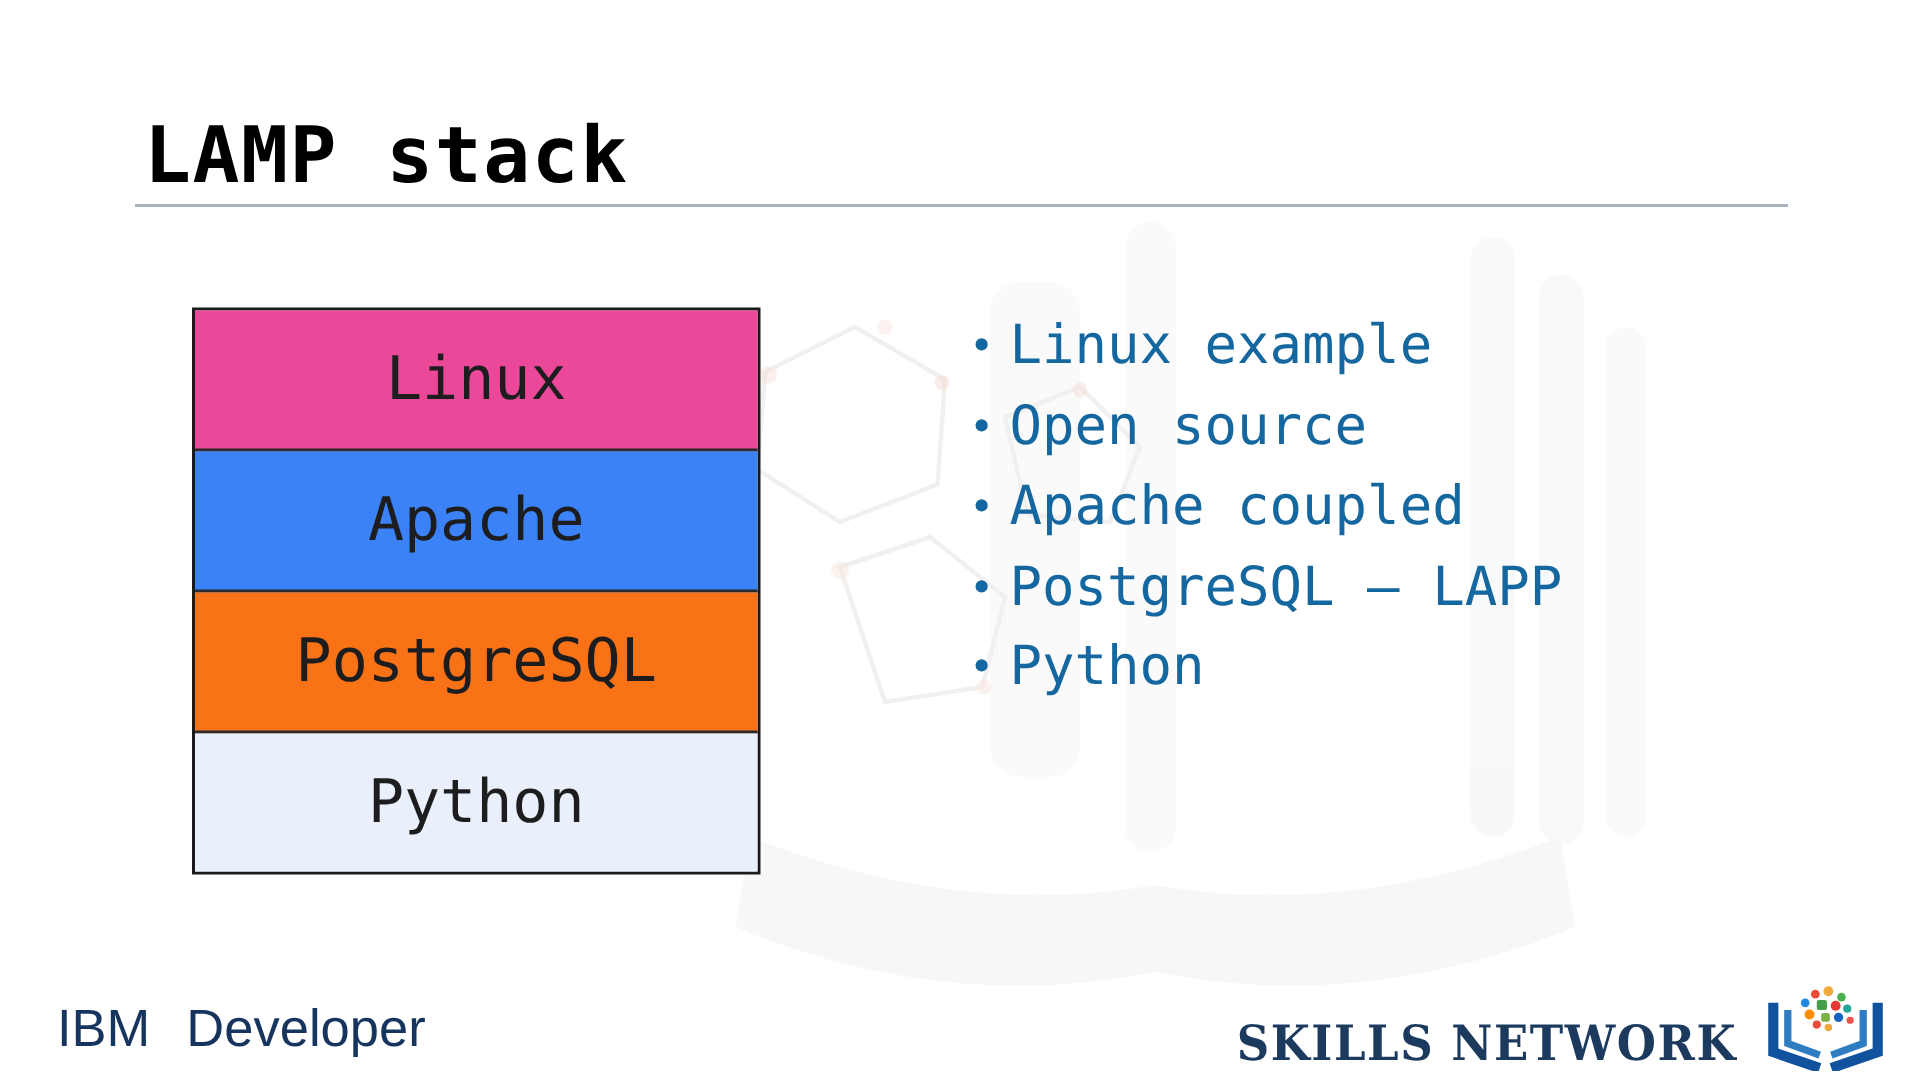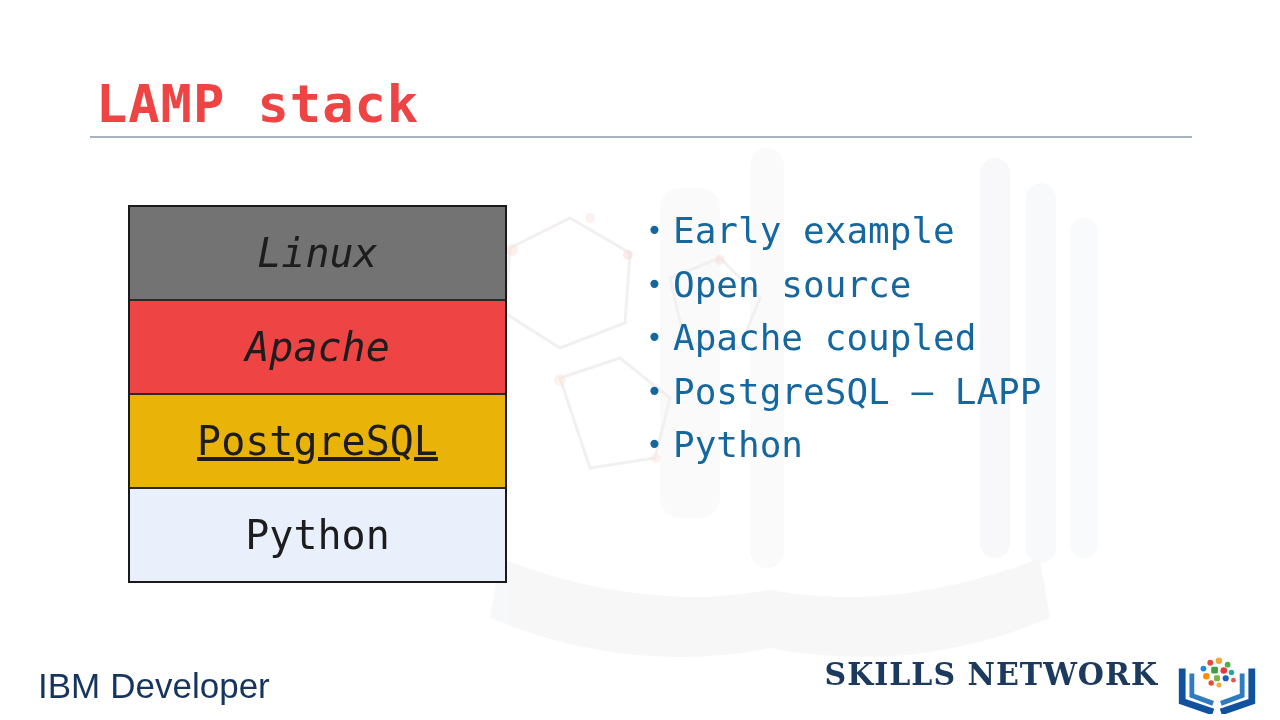"LAMP stack" .slide-title { color: #ef4444 -> #000000 }
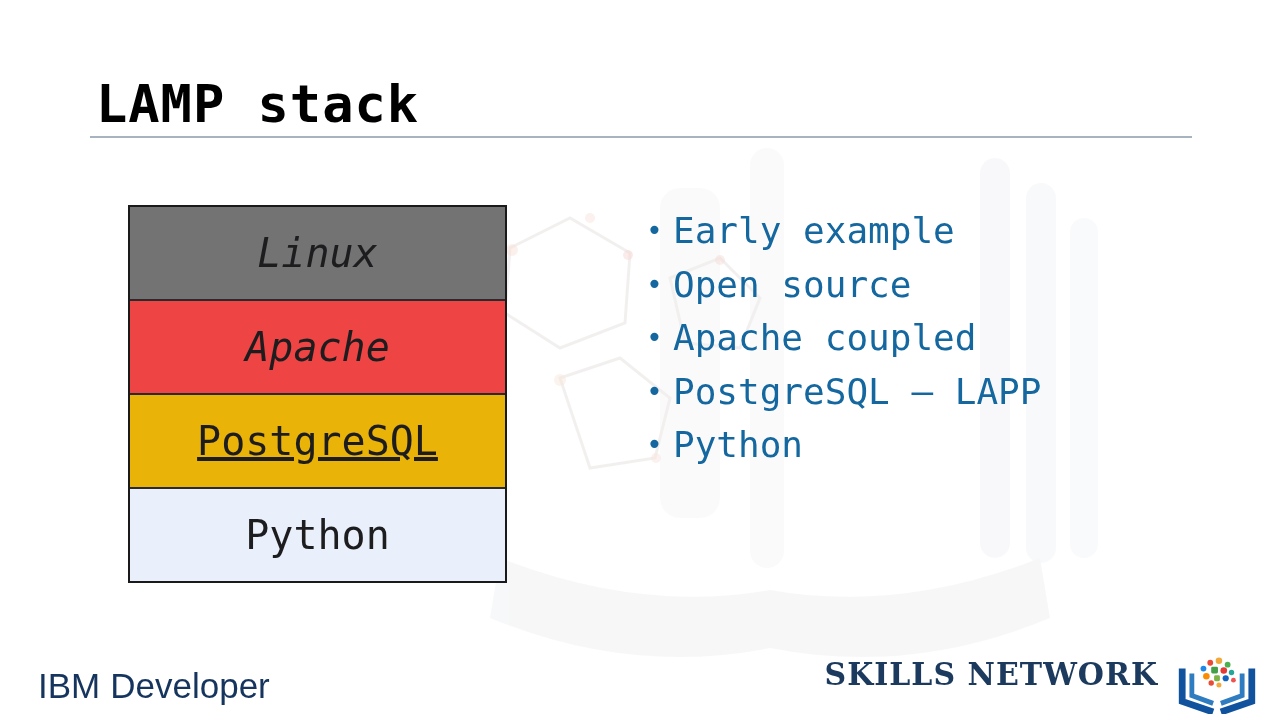"Linux" div.stack-layer { background: #737373 -> #ec4899; font-style: italic -> none }
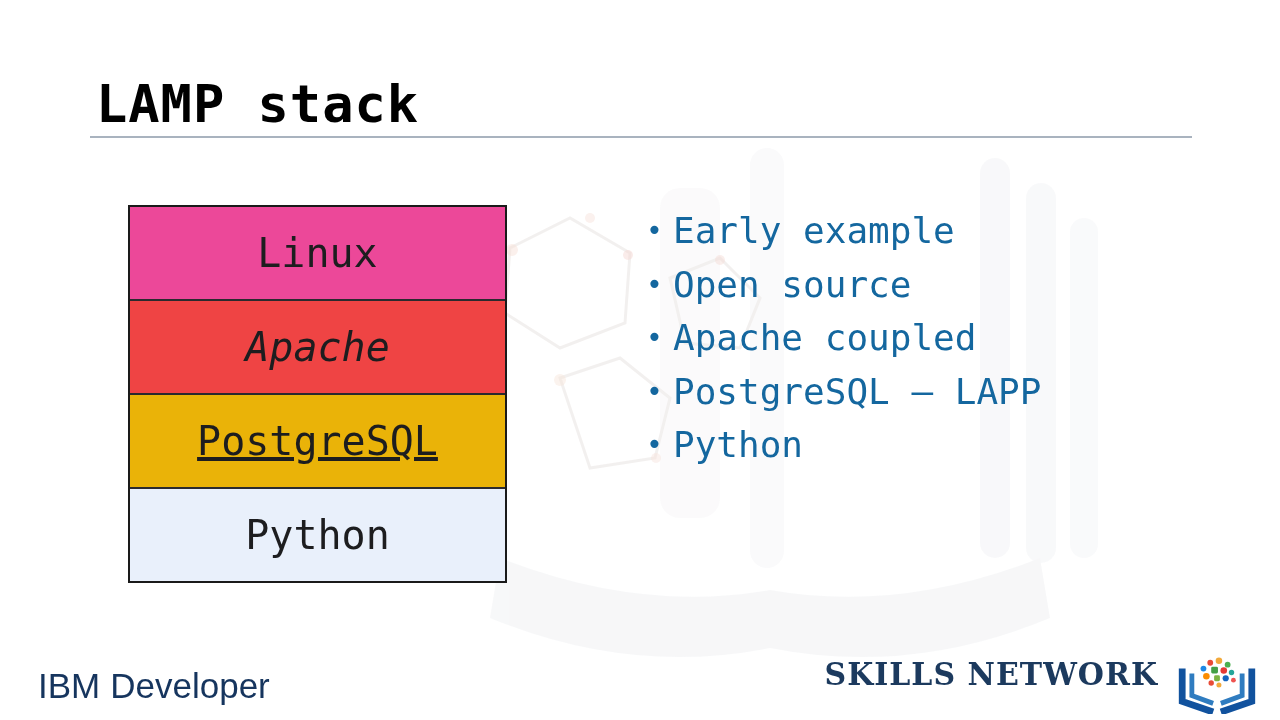"Early example" span { text: Early -> Linux }
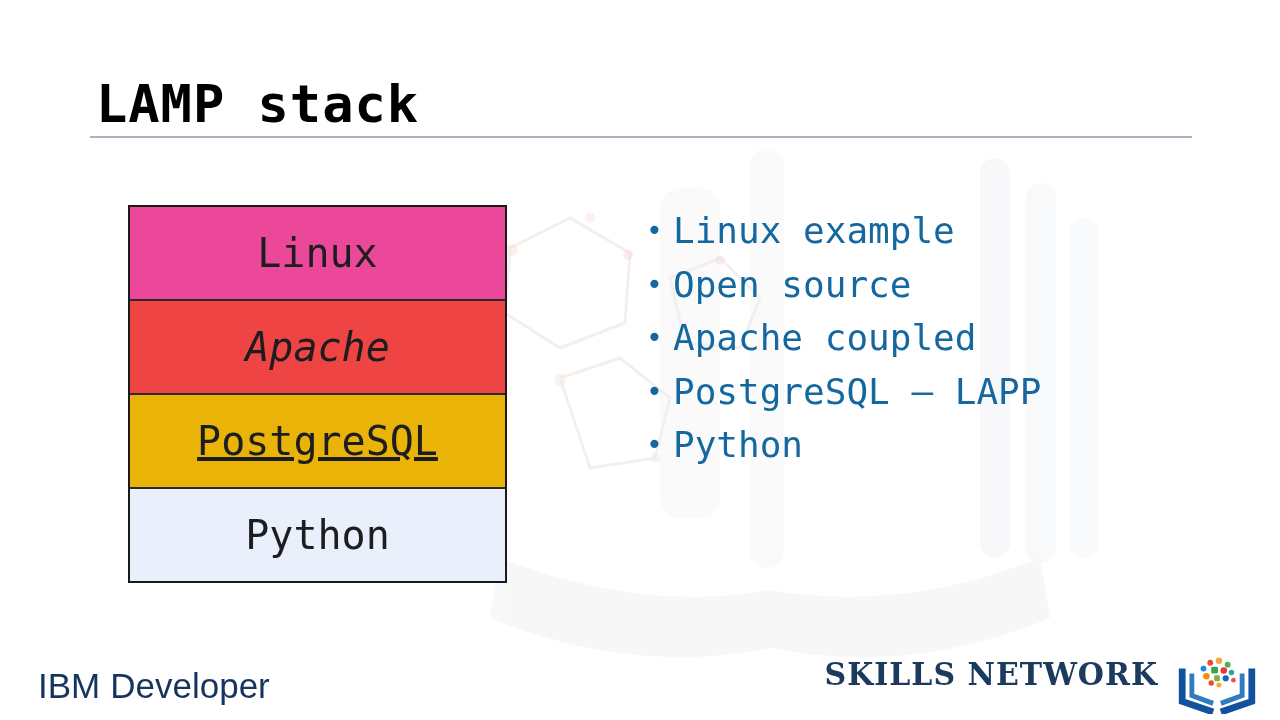"Apache" div.stack-layer { background: #ef4444 -> #3b82f6; font-style: italic -> none }
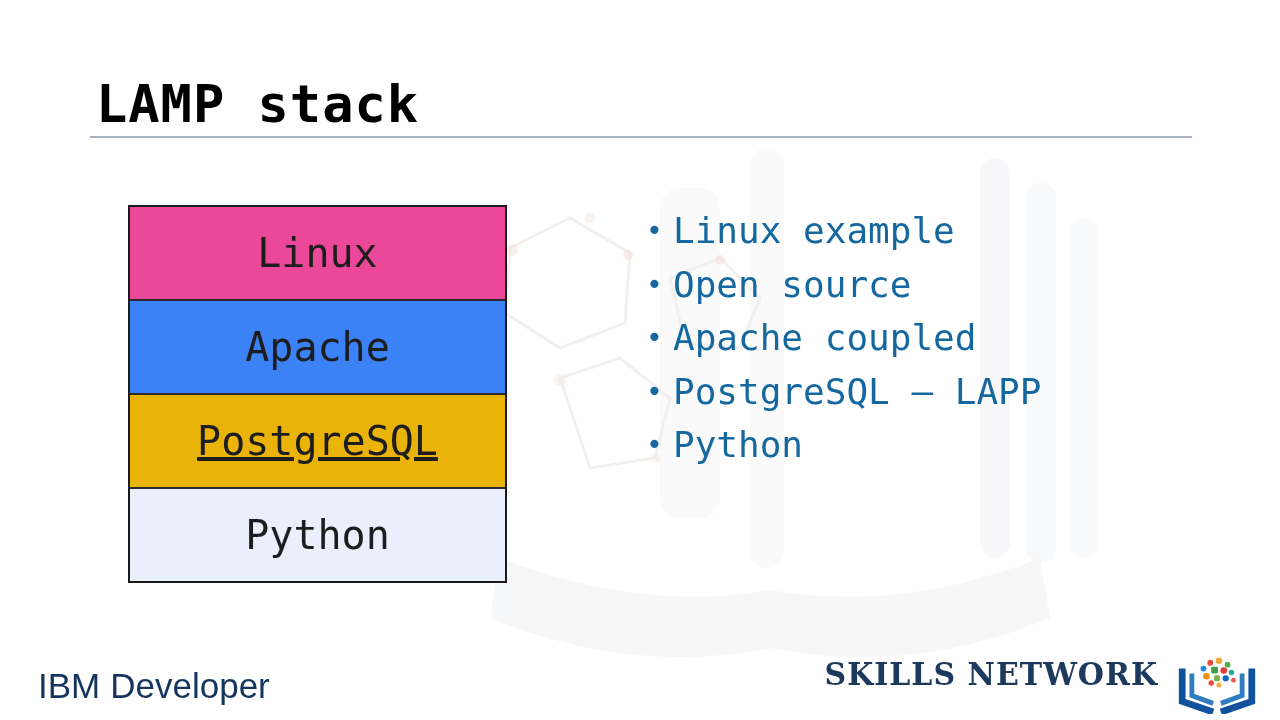"PostgreSQL" div.stack-layer { background: #eab308 -> #f97316; text-decoration: underline -> none }
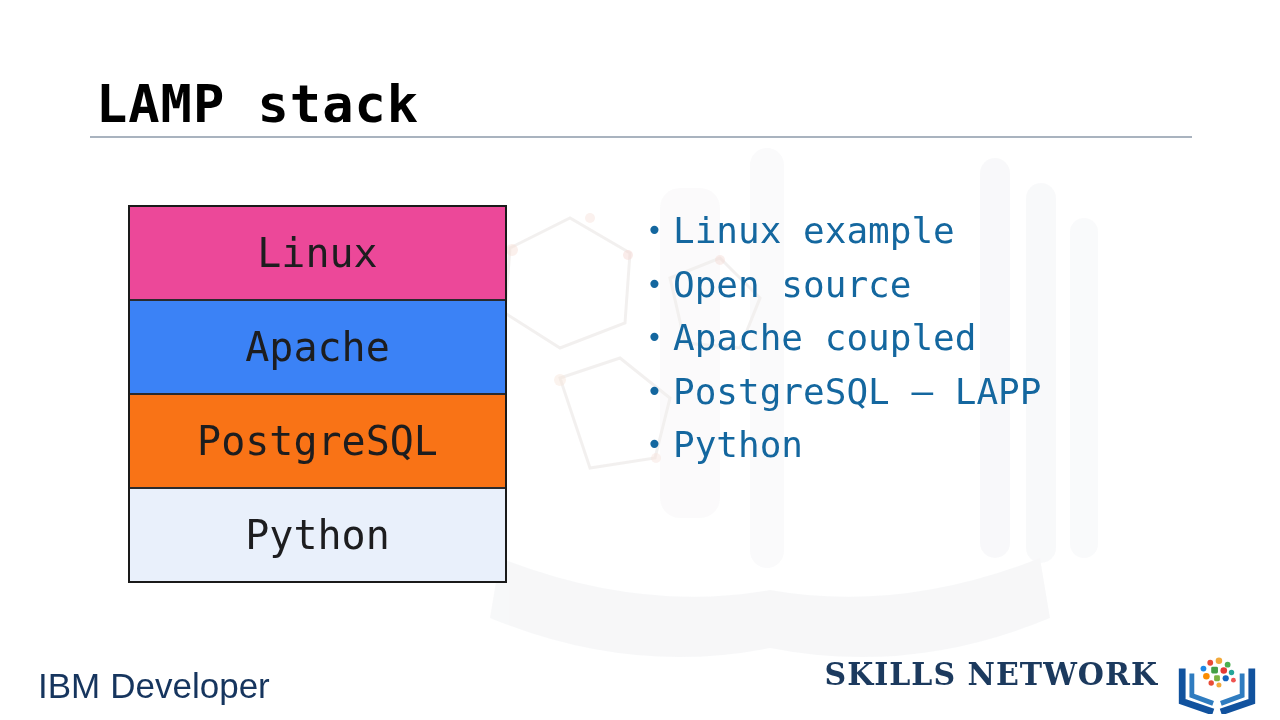"IBM" .footer-left .ibm-word { margin-right: 10px -> 24px }
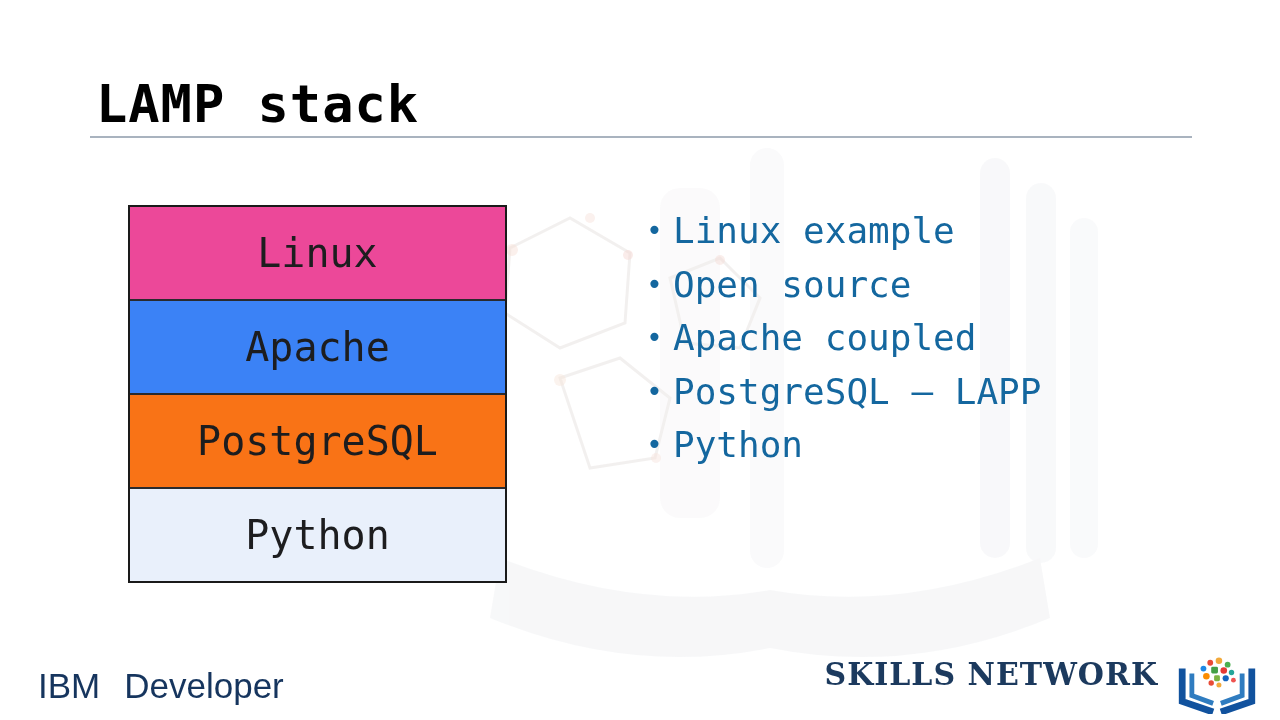"SKILLS NETWORK" .footer-right { align-items: flex-start -> flex-end }
